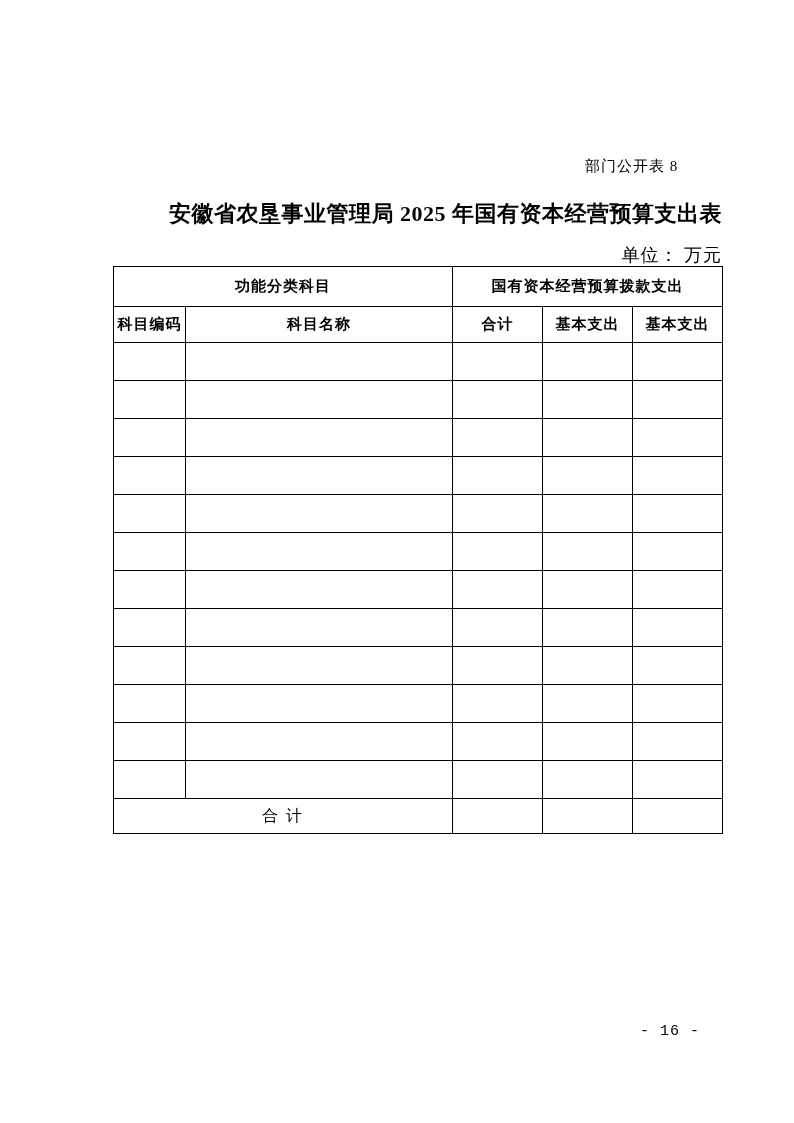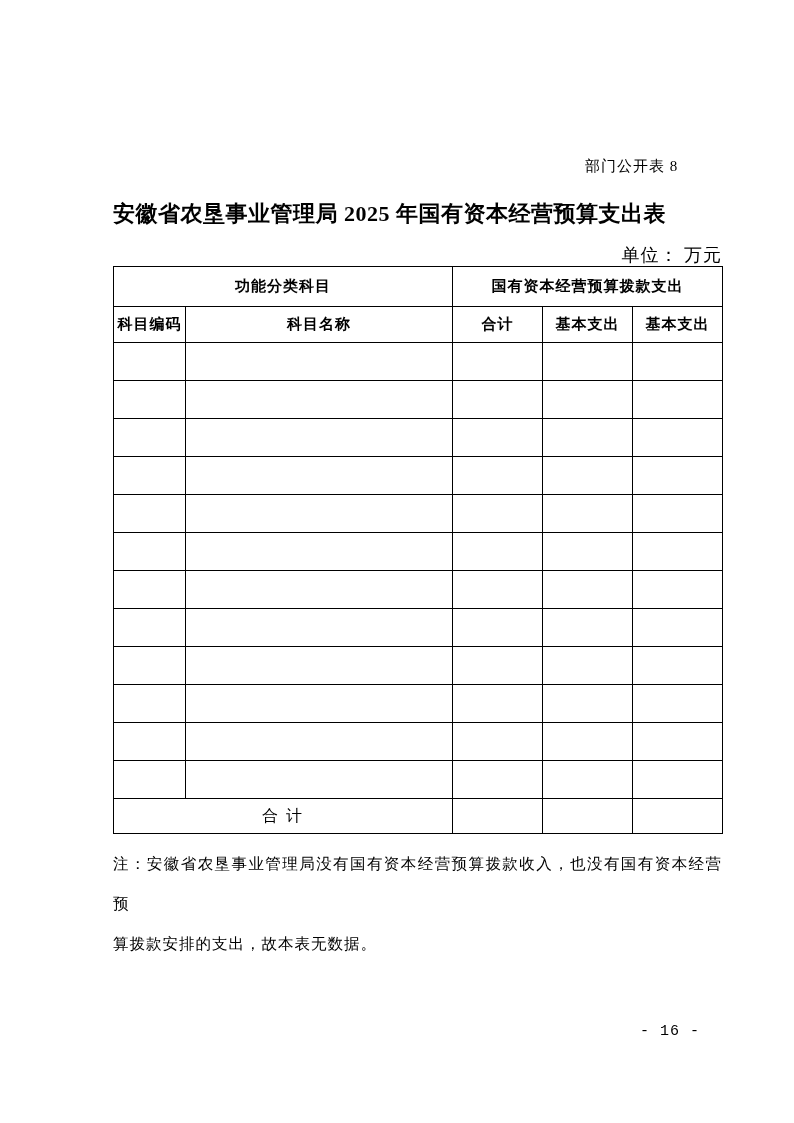"安徽省农垦事业管理局 2025 年国有资本经营预算支出表" .title { text-align: left -> right }
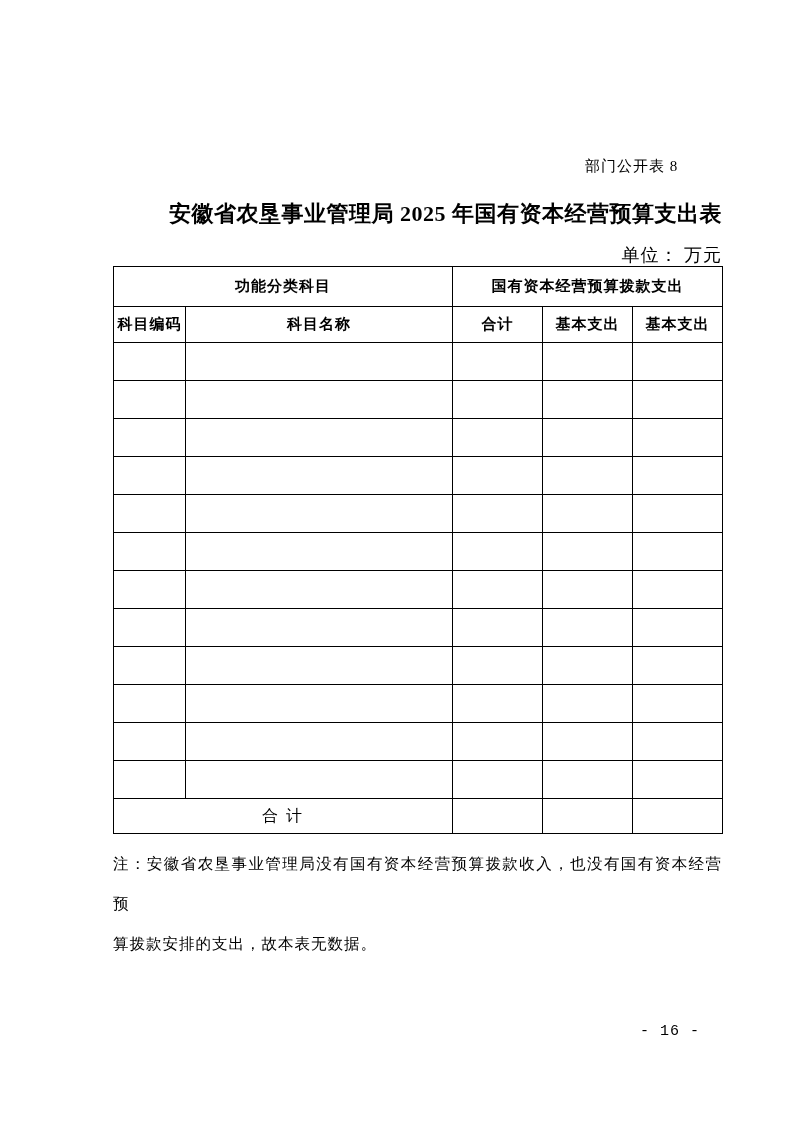"注：安徽省农垦事业管理局没有国有资本经营预算拨款收入，也没有国有资本经营预" div.note { html: <div> <div>注：安徽省农垦事业管理局没有国有资本经营预算拨款收入，也没有国有资本经营预</div> <div>算拨款安排的支出，故本表无数据。</div> </div> -> none }
